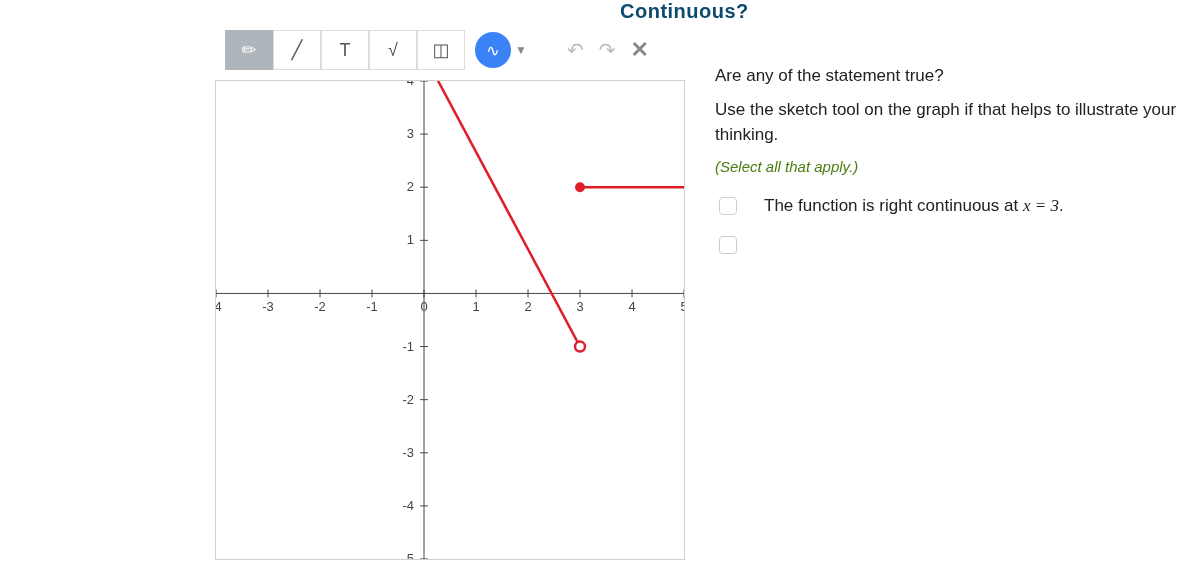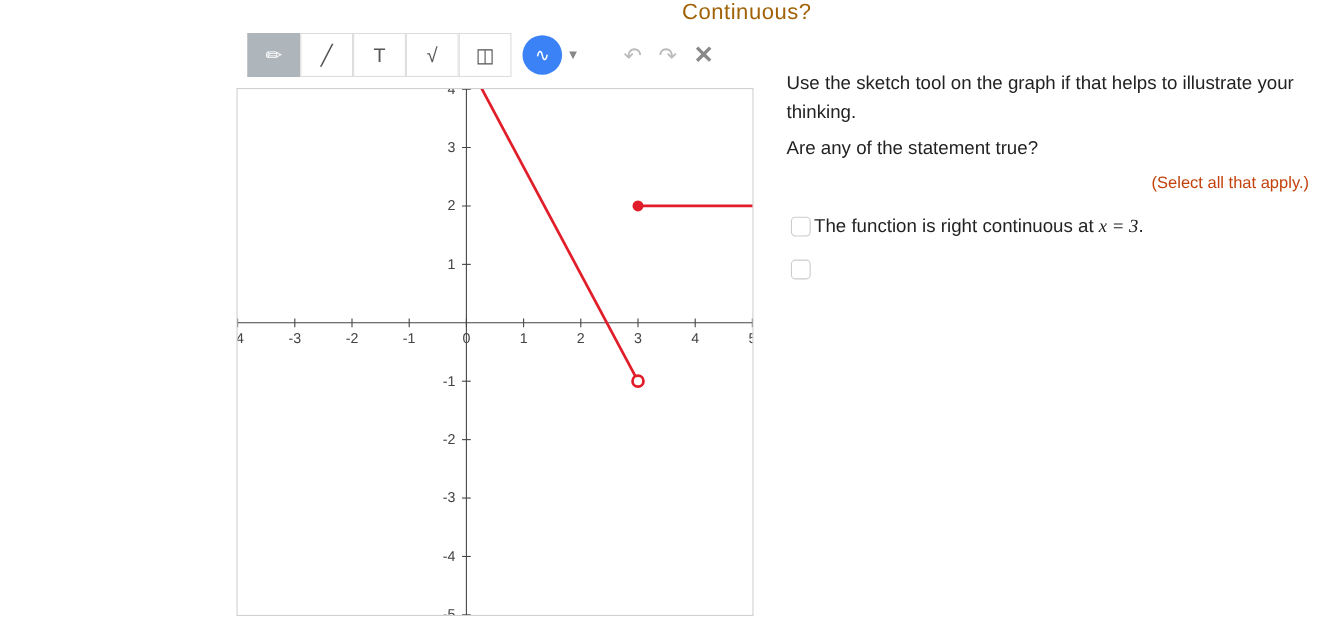"Continuous?" .header-title { color: #a16207 -> #0c4a6e; font-weight: none -> bold }
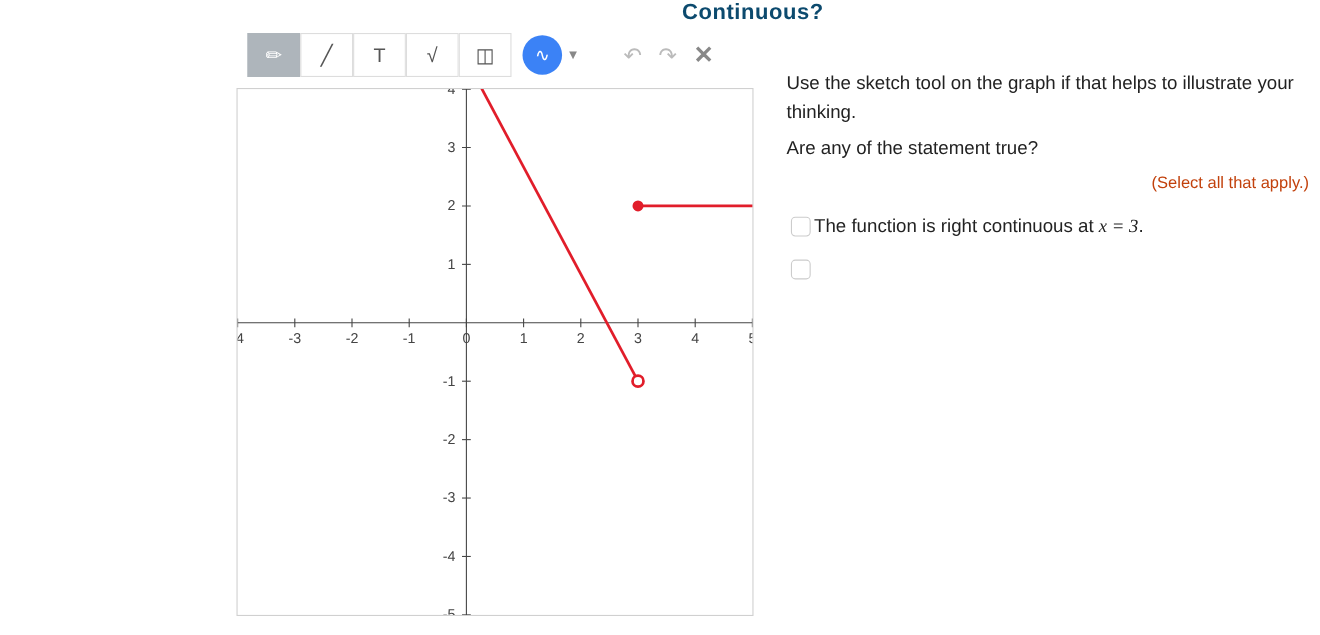"Use the sketch tool on" p { order: before "Are any of the statement" -> after "Are any of the statement" }
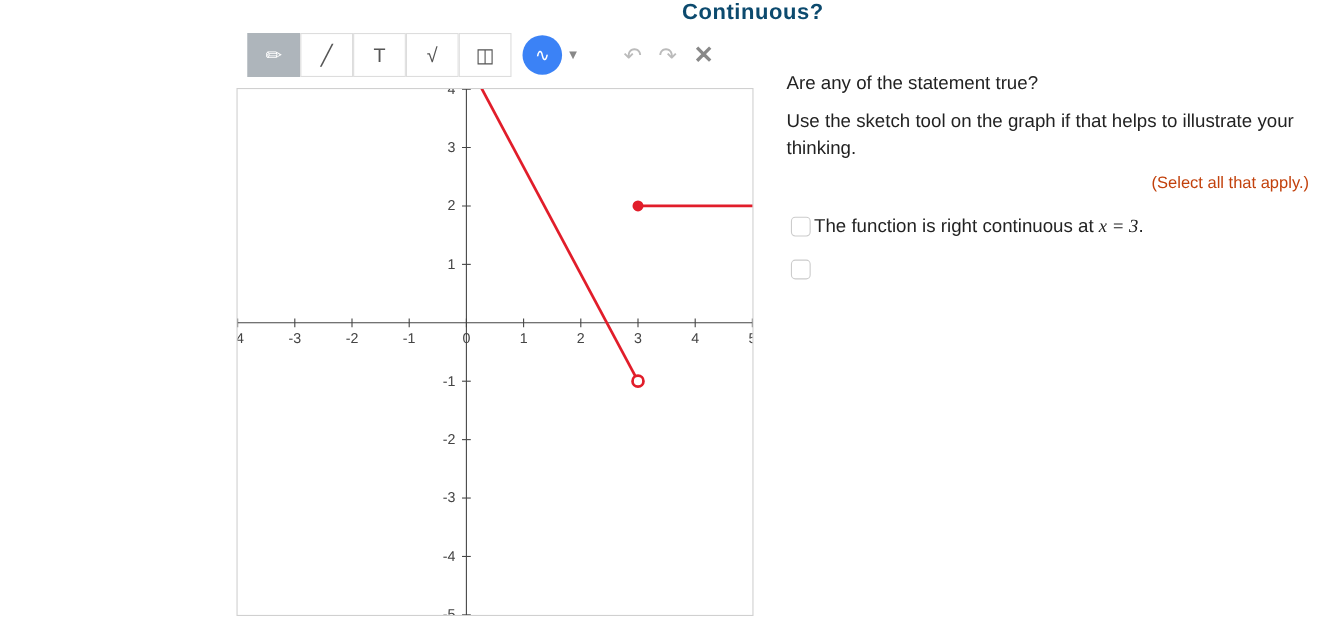"(Select all that apply.)" .hint { color: #c2410c -> #4d7c0f; font-style: none -> italic; text-align: right -> none }
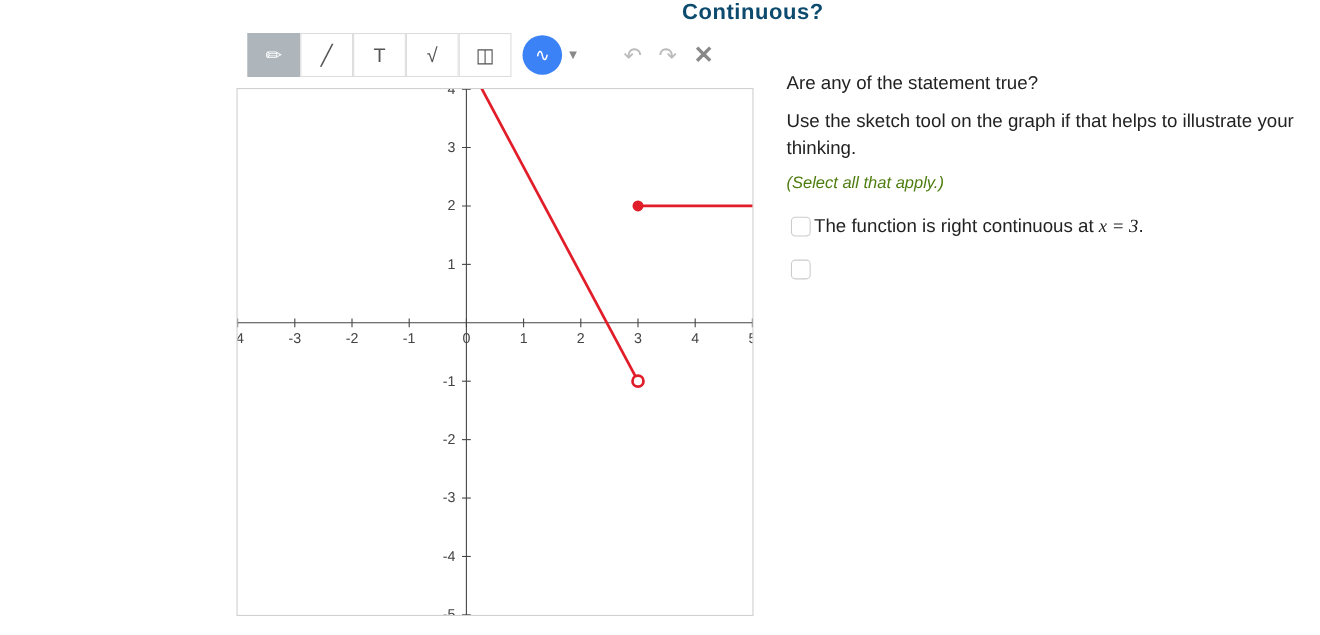"The function is right continuous" .option-row { gap: 0 -> 24px }
